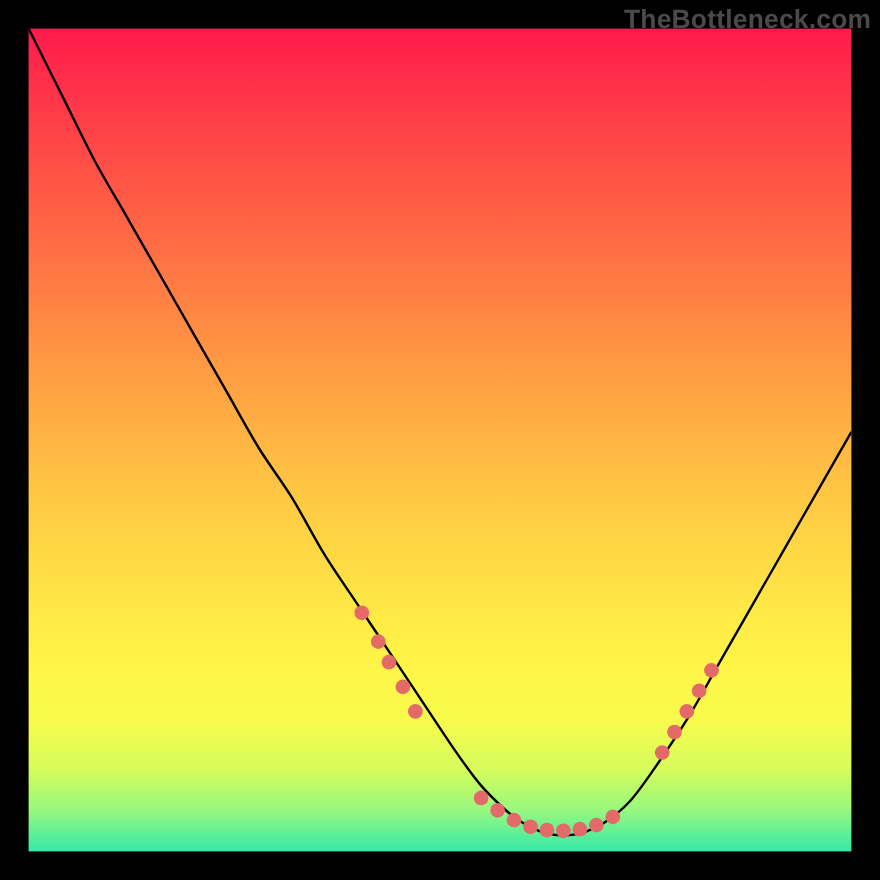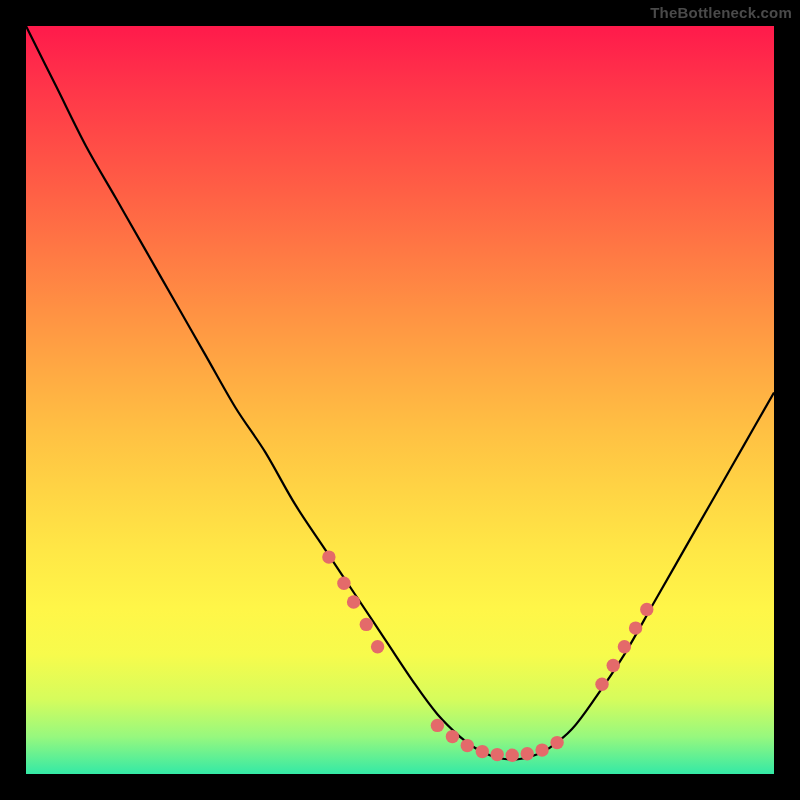"TheBottleneck.com" .watermark { font-size: 15px -> 24px }
